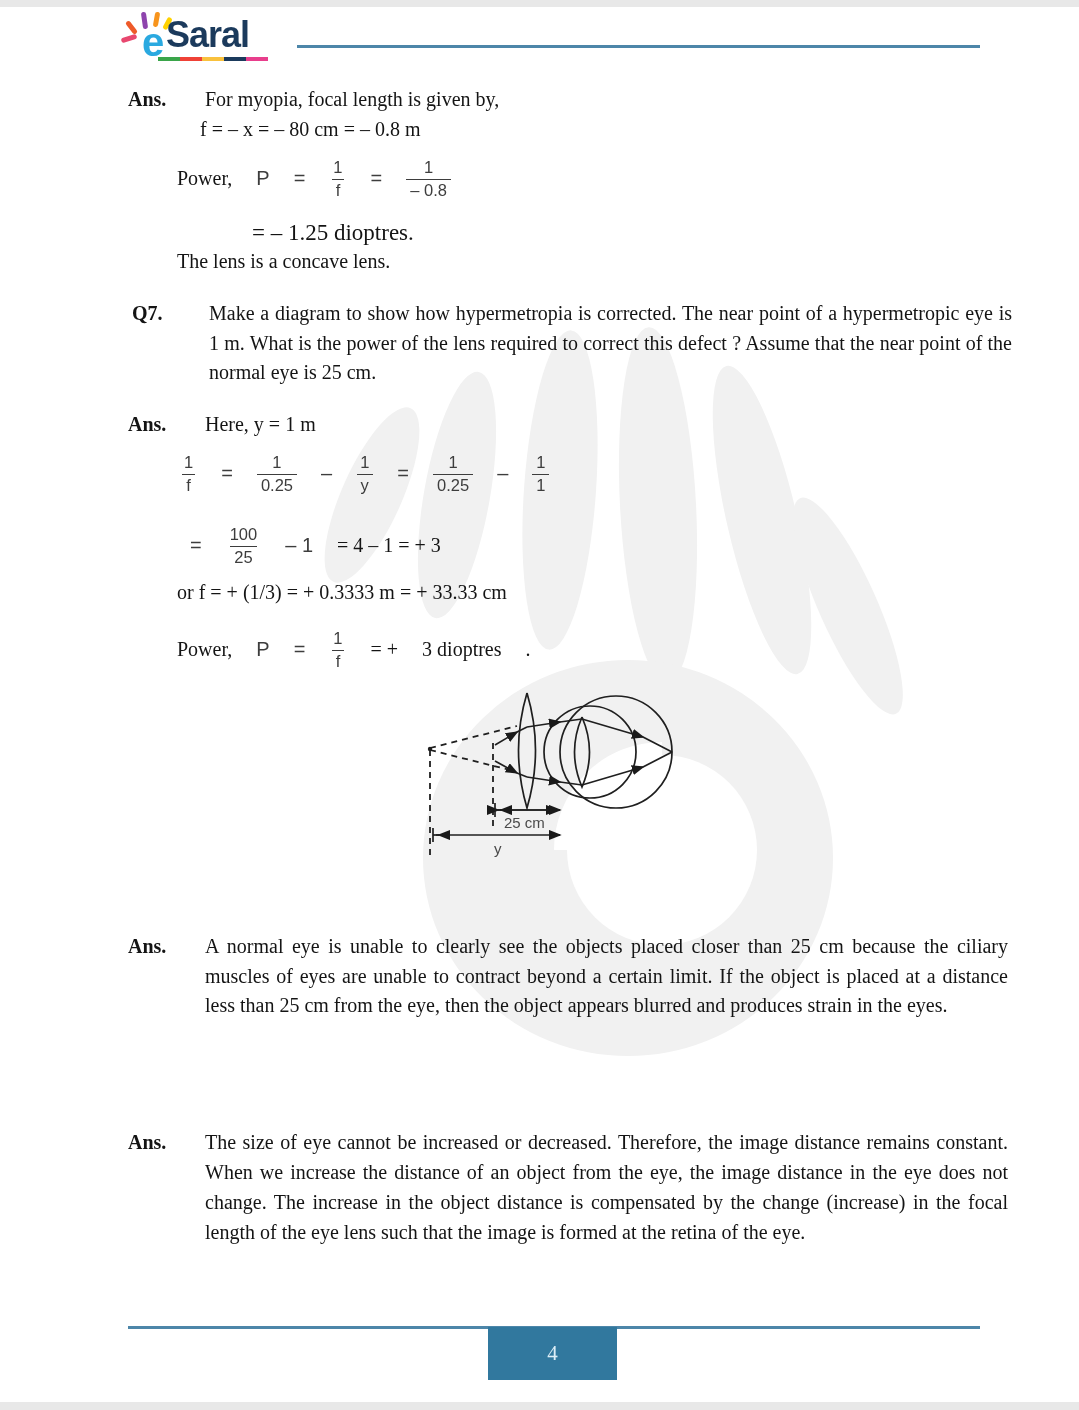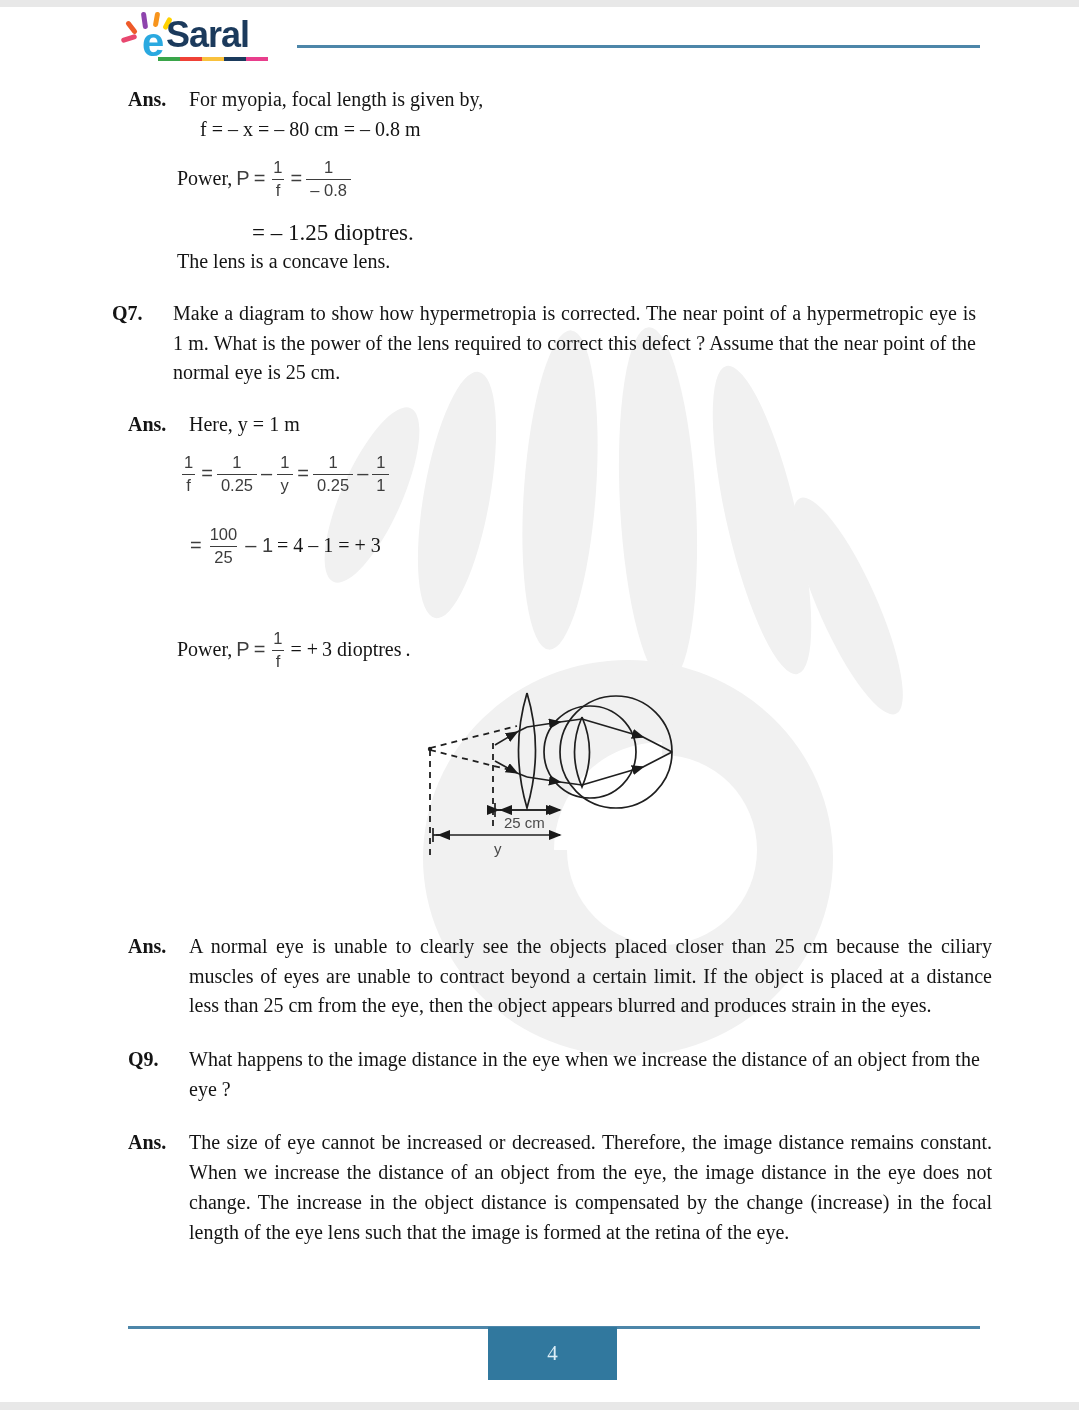"For myopia, focal length is" .qa .txt { margin-left: 61px -> 77px }
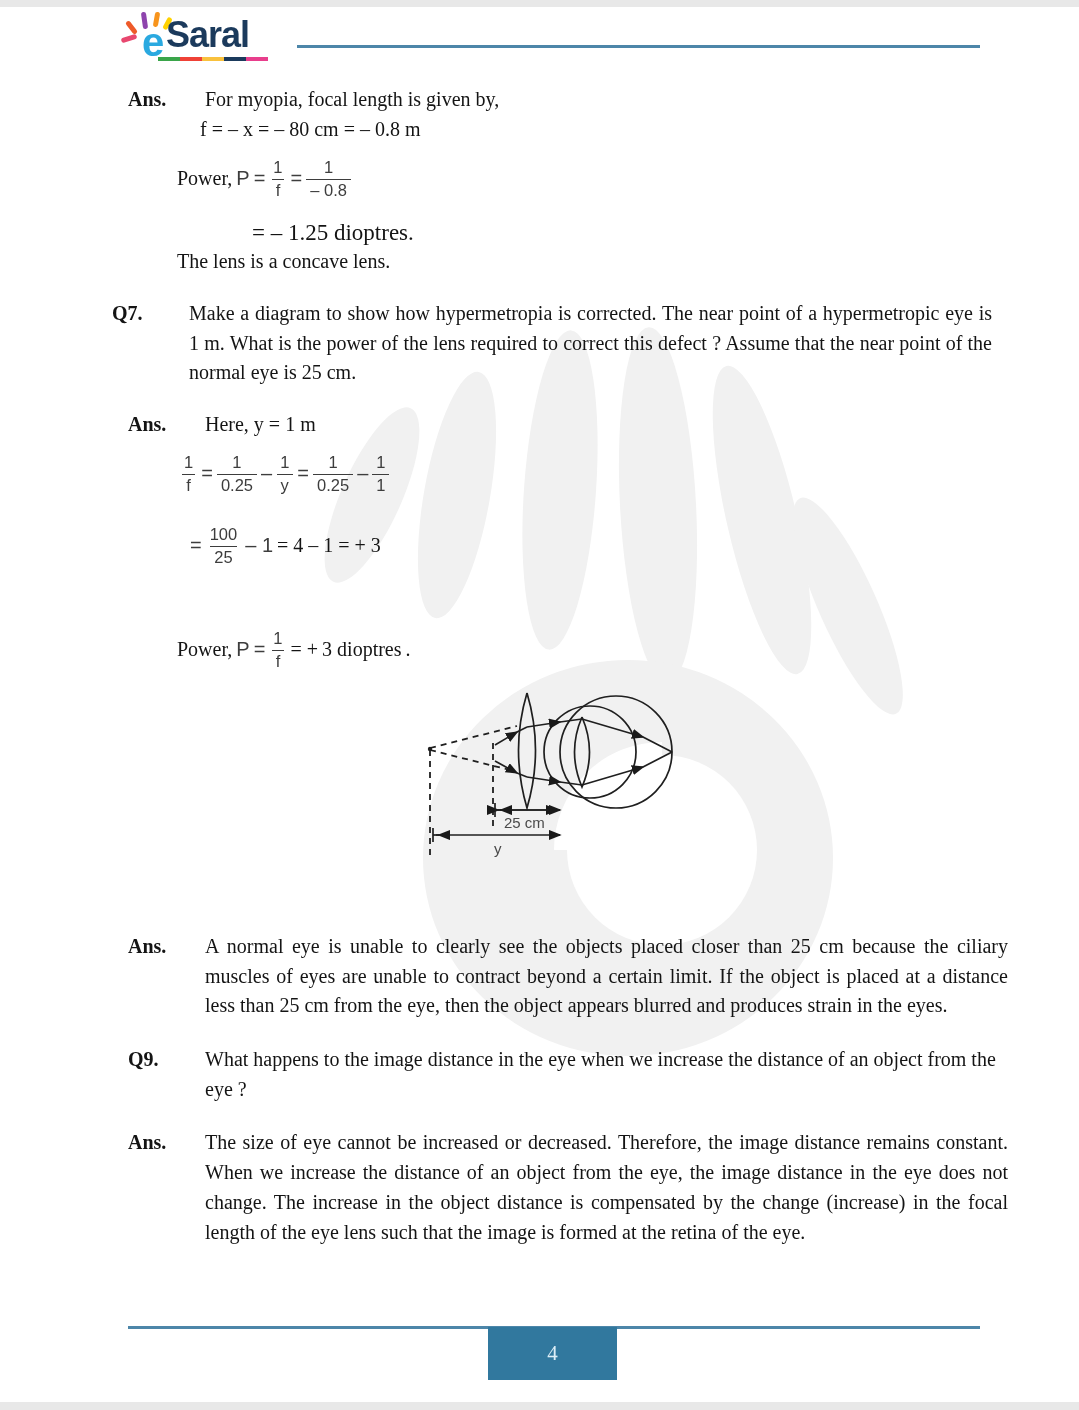"Power," .eqrow { gap: 4px -> 24px }
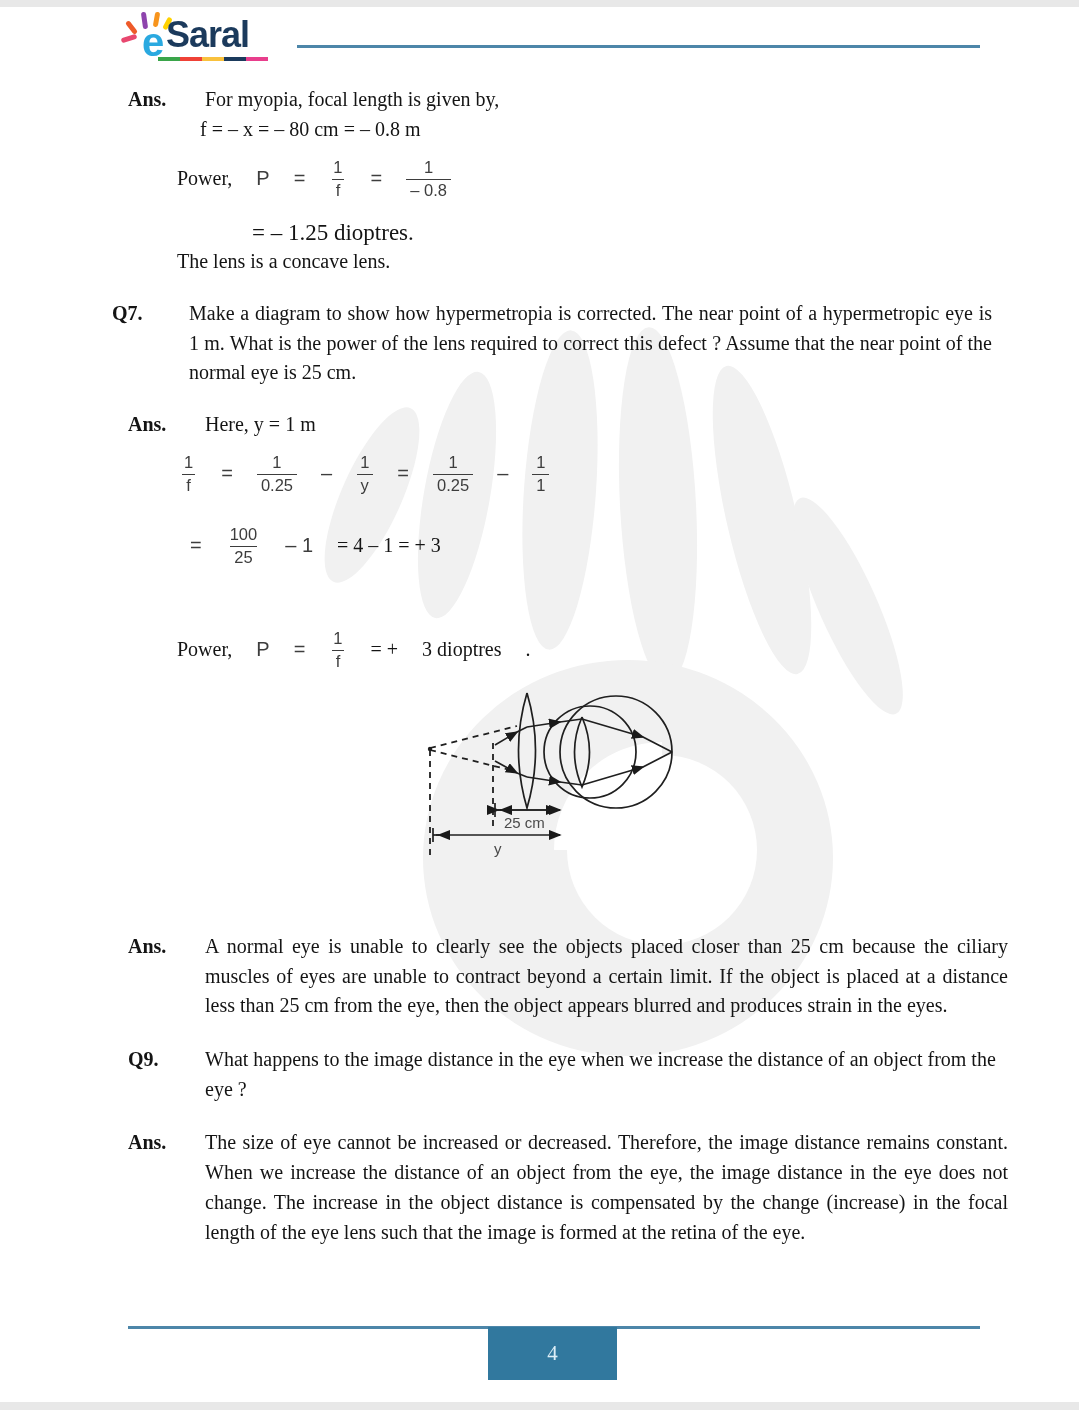"Q7." div.qa { left: 112px -> 132px }
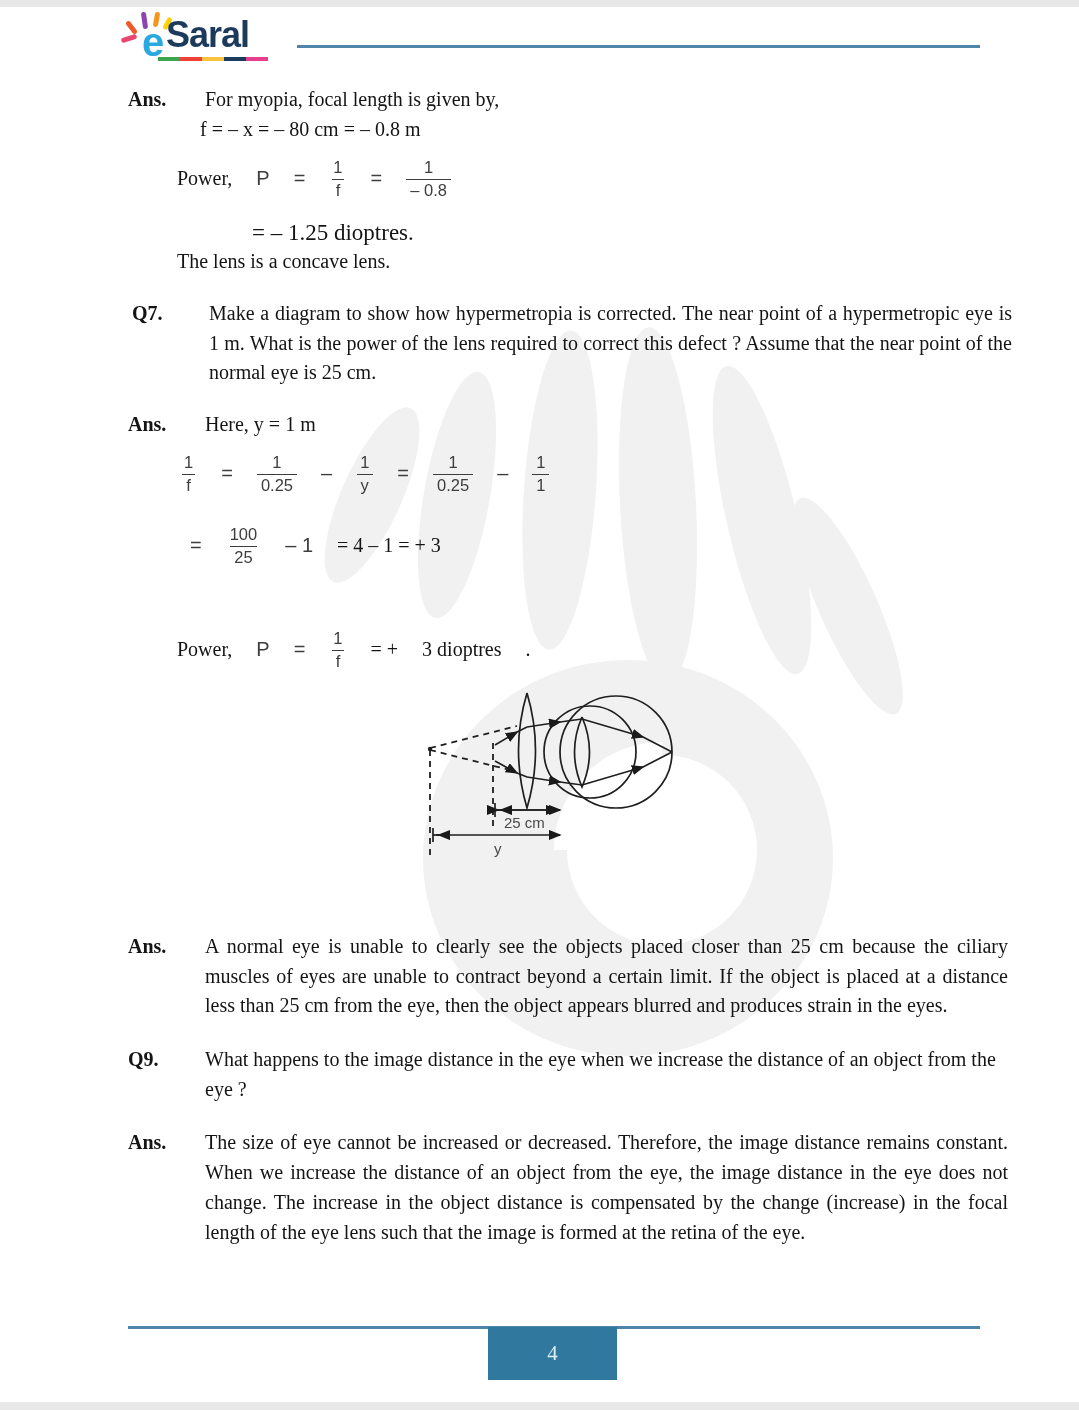"or f = + (1/3)" div.line { html: none -> <div><span>or f = + (1/3) = + </span><span>0.3333 m = + 33.33 cm</span></div> }
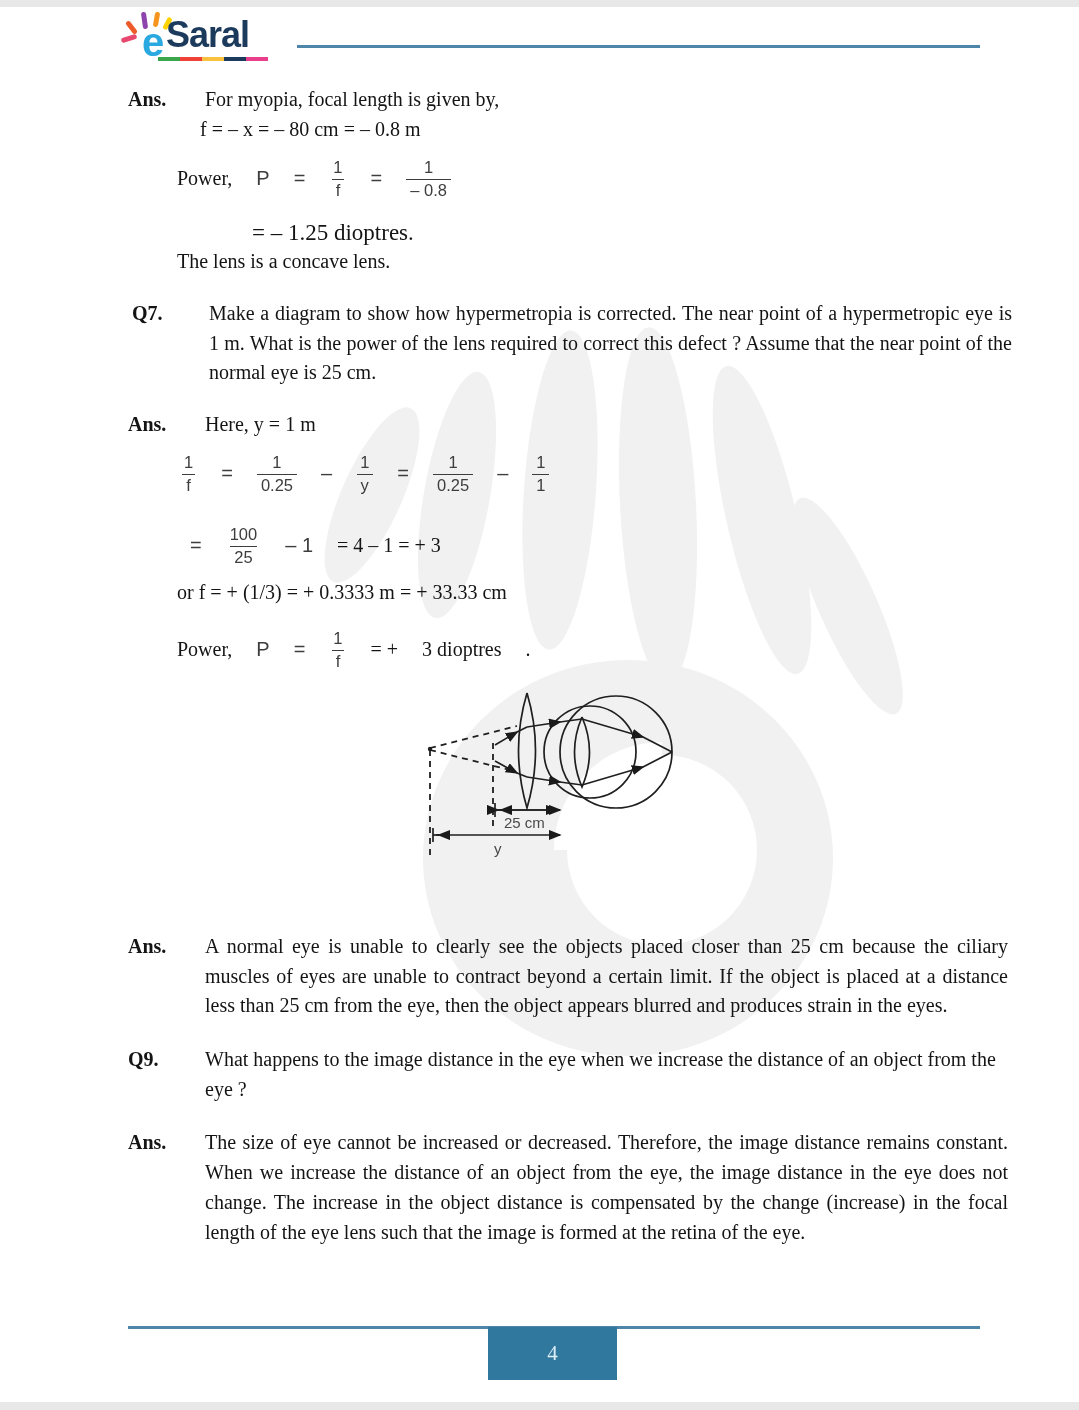"Q9." div.qa { html: <div> <span>Q9.</span> <div>What happens to the image distance in the eye when we increase the distance of an object from the eye ?</div> </div> -> none }
